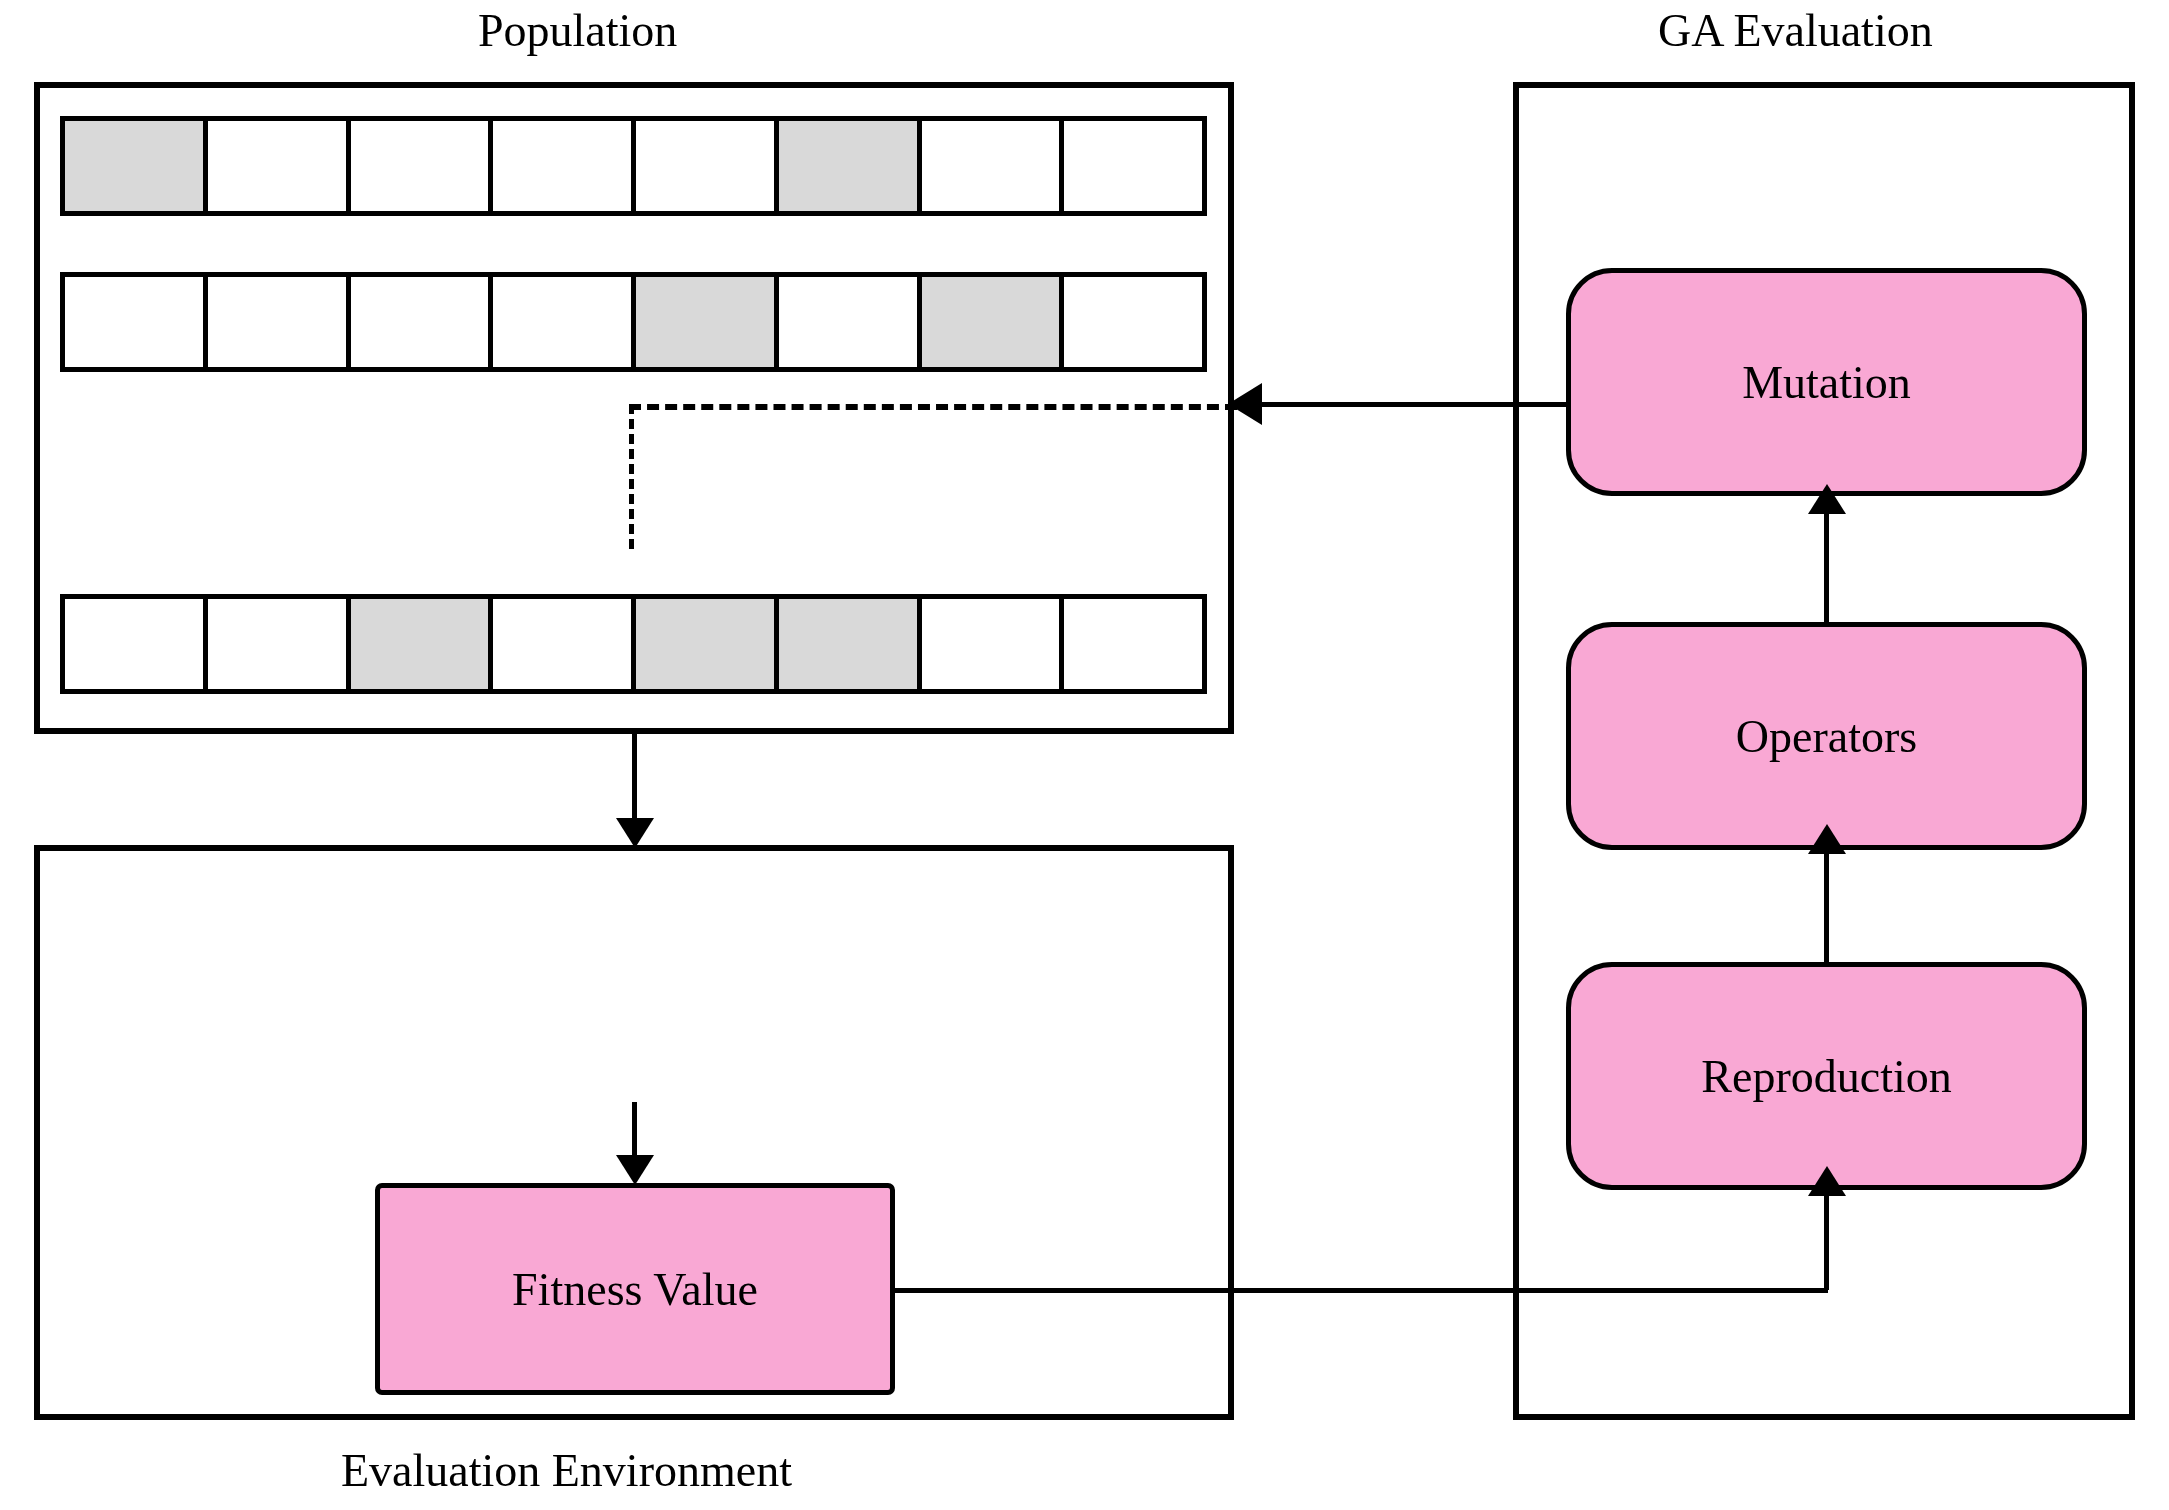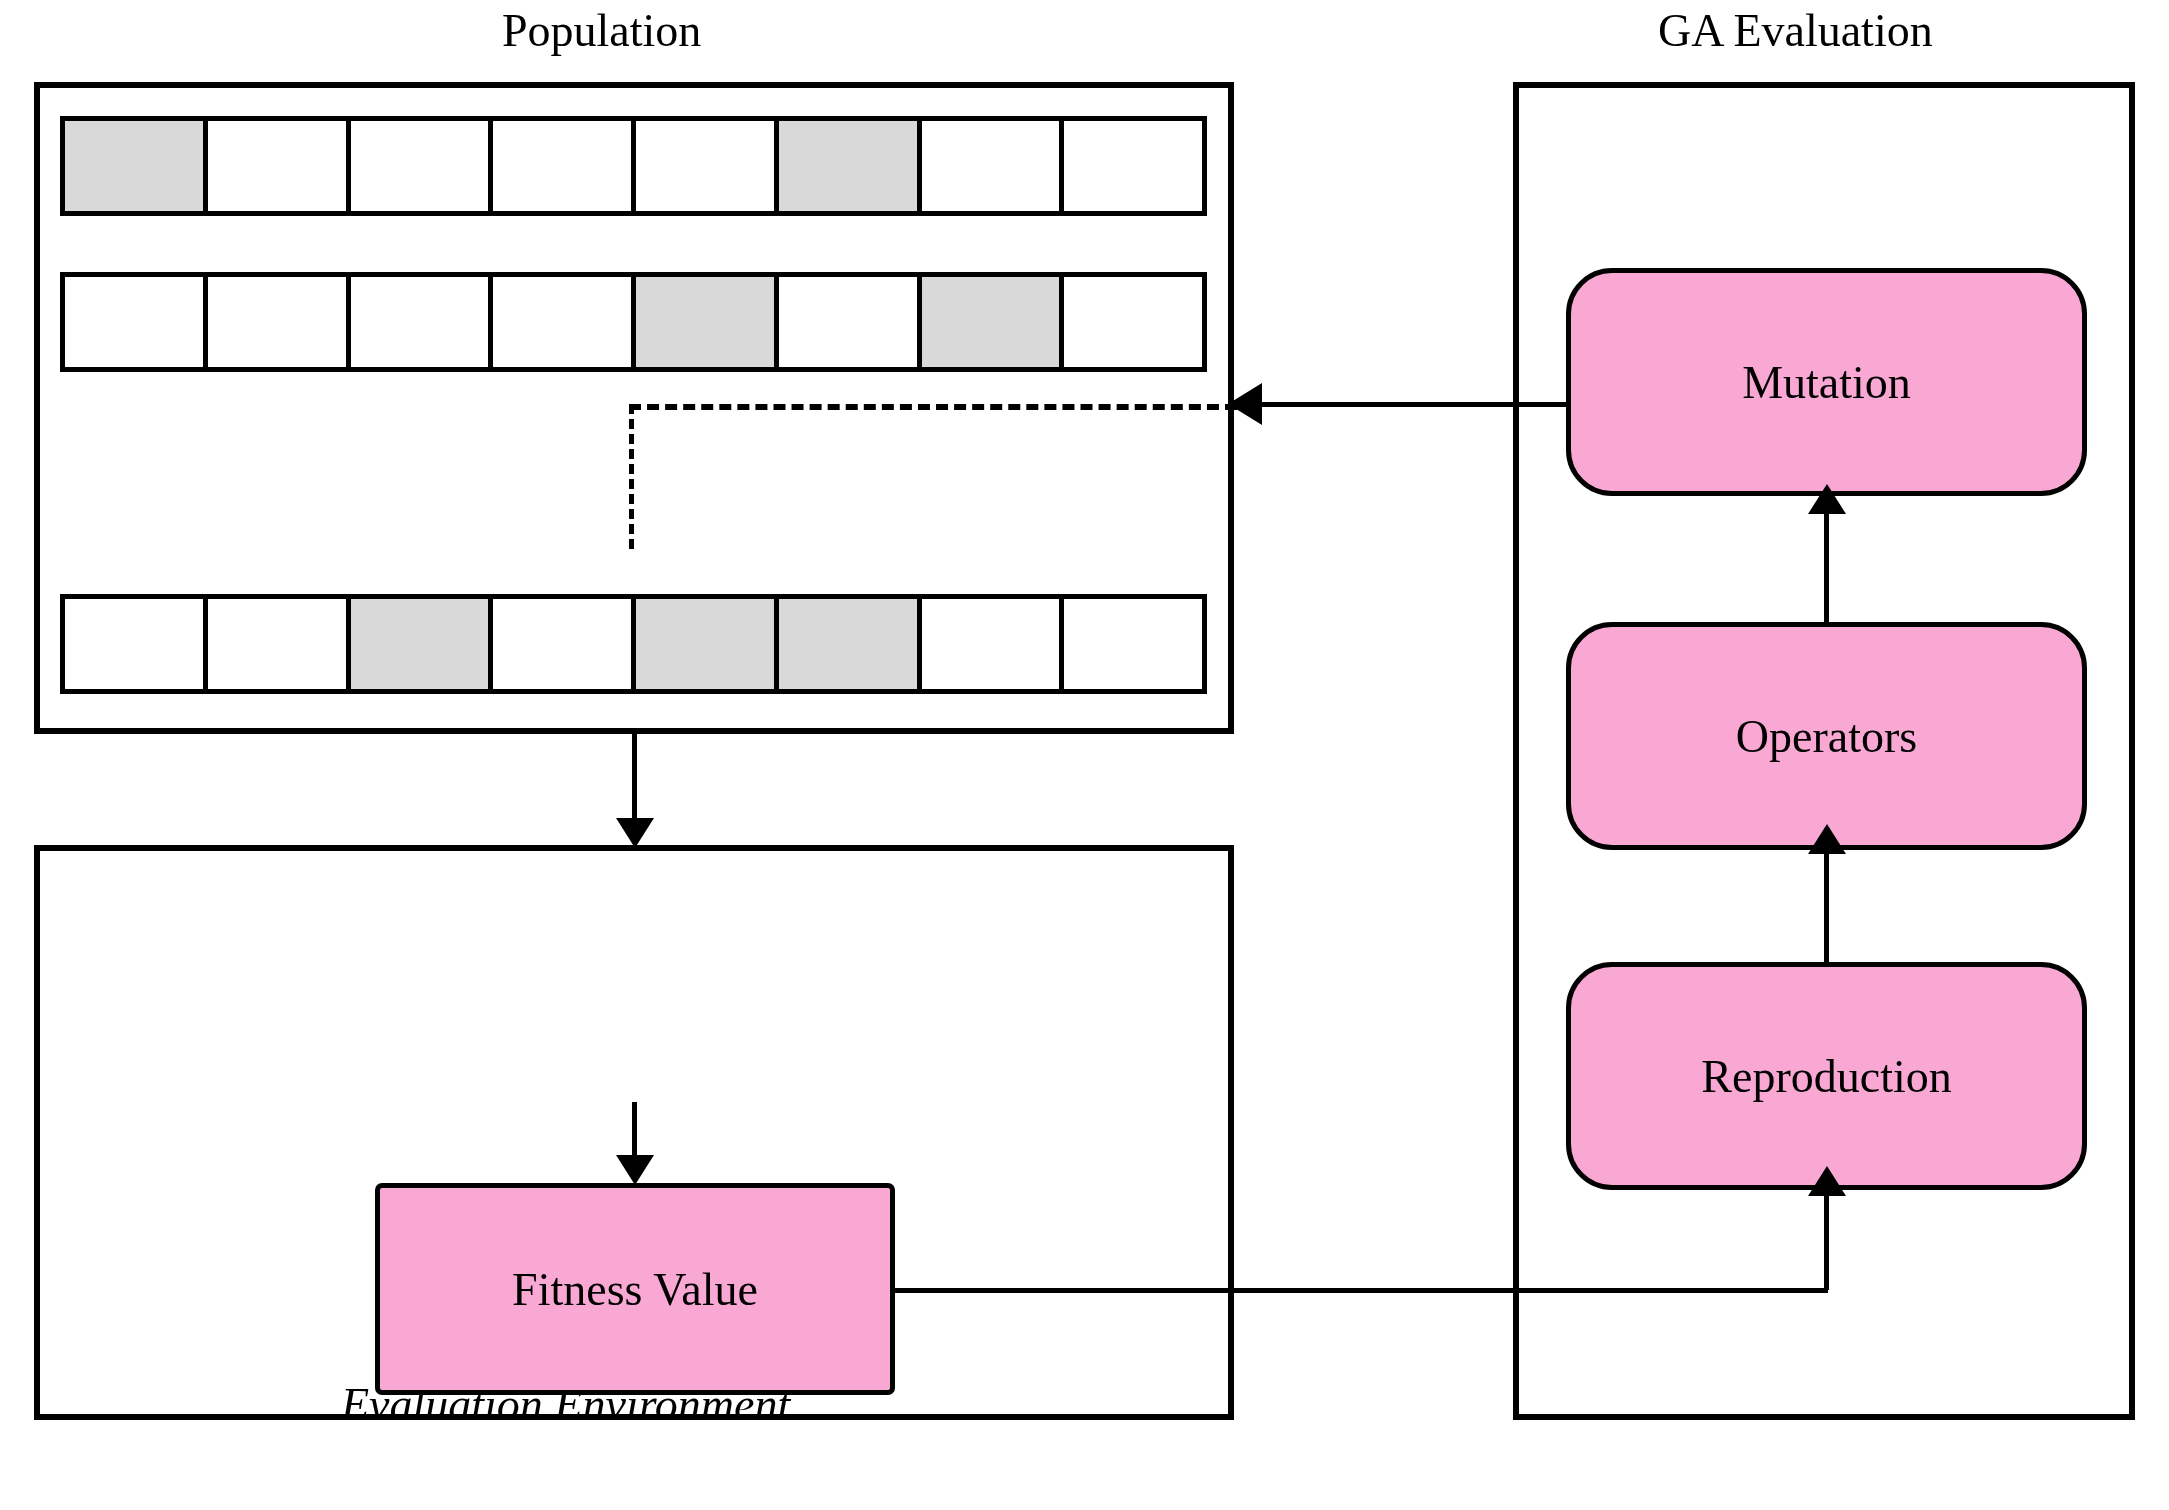"Population" div.caption { left: 502px -> 478px }
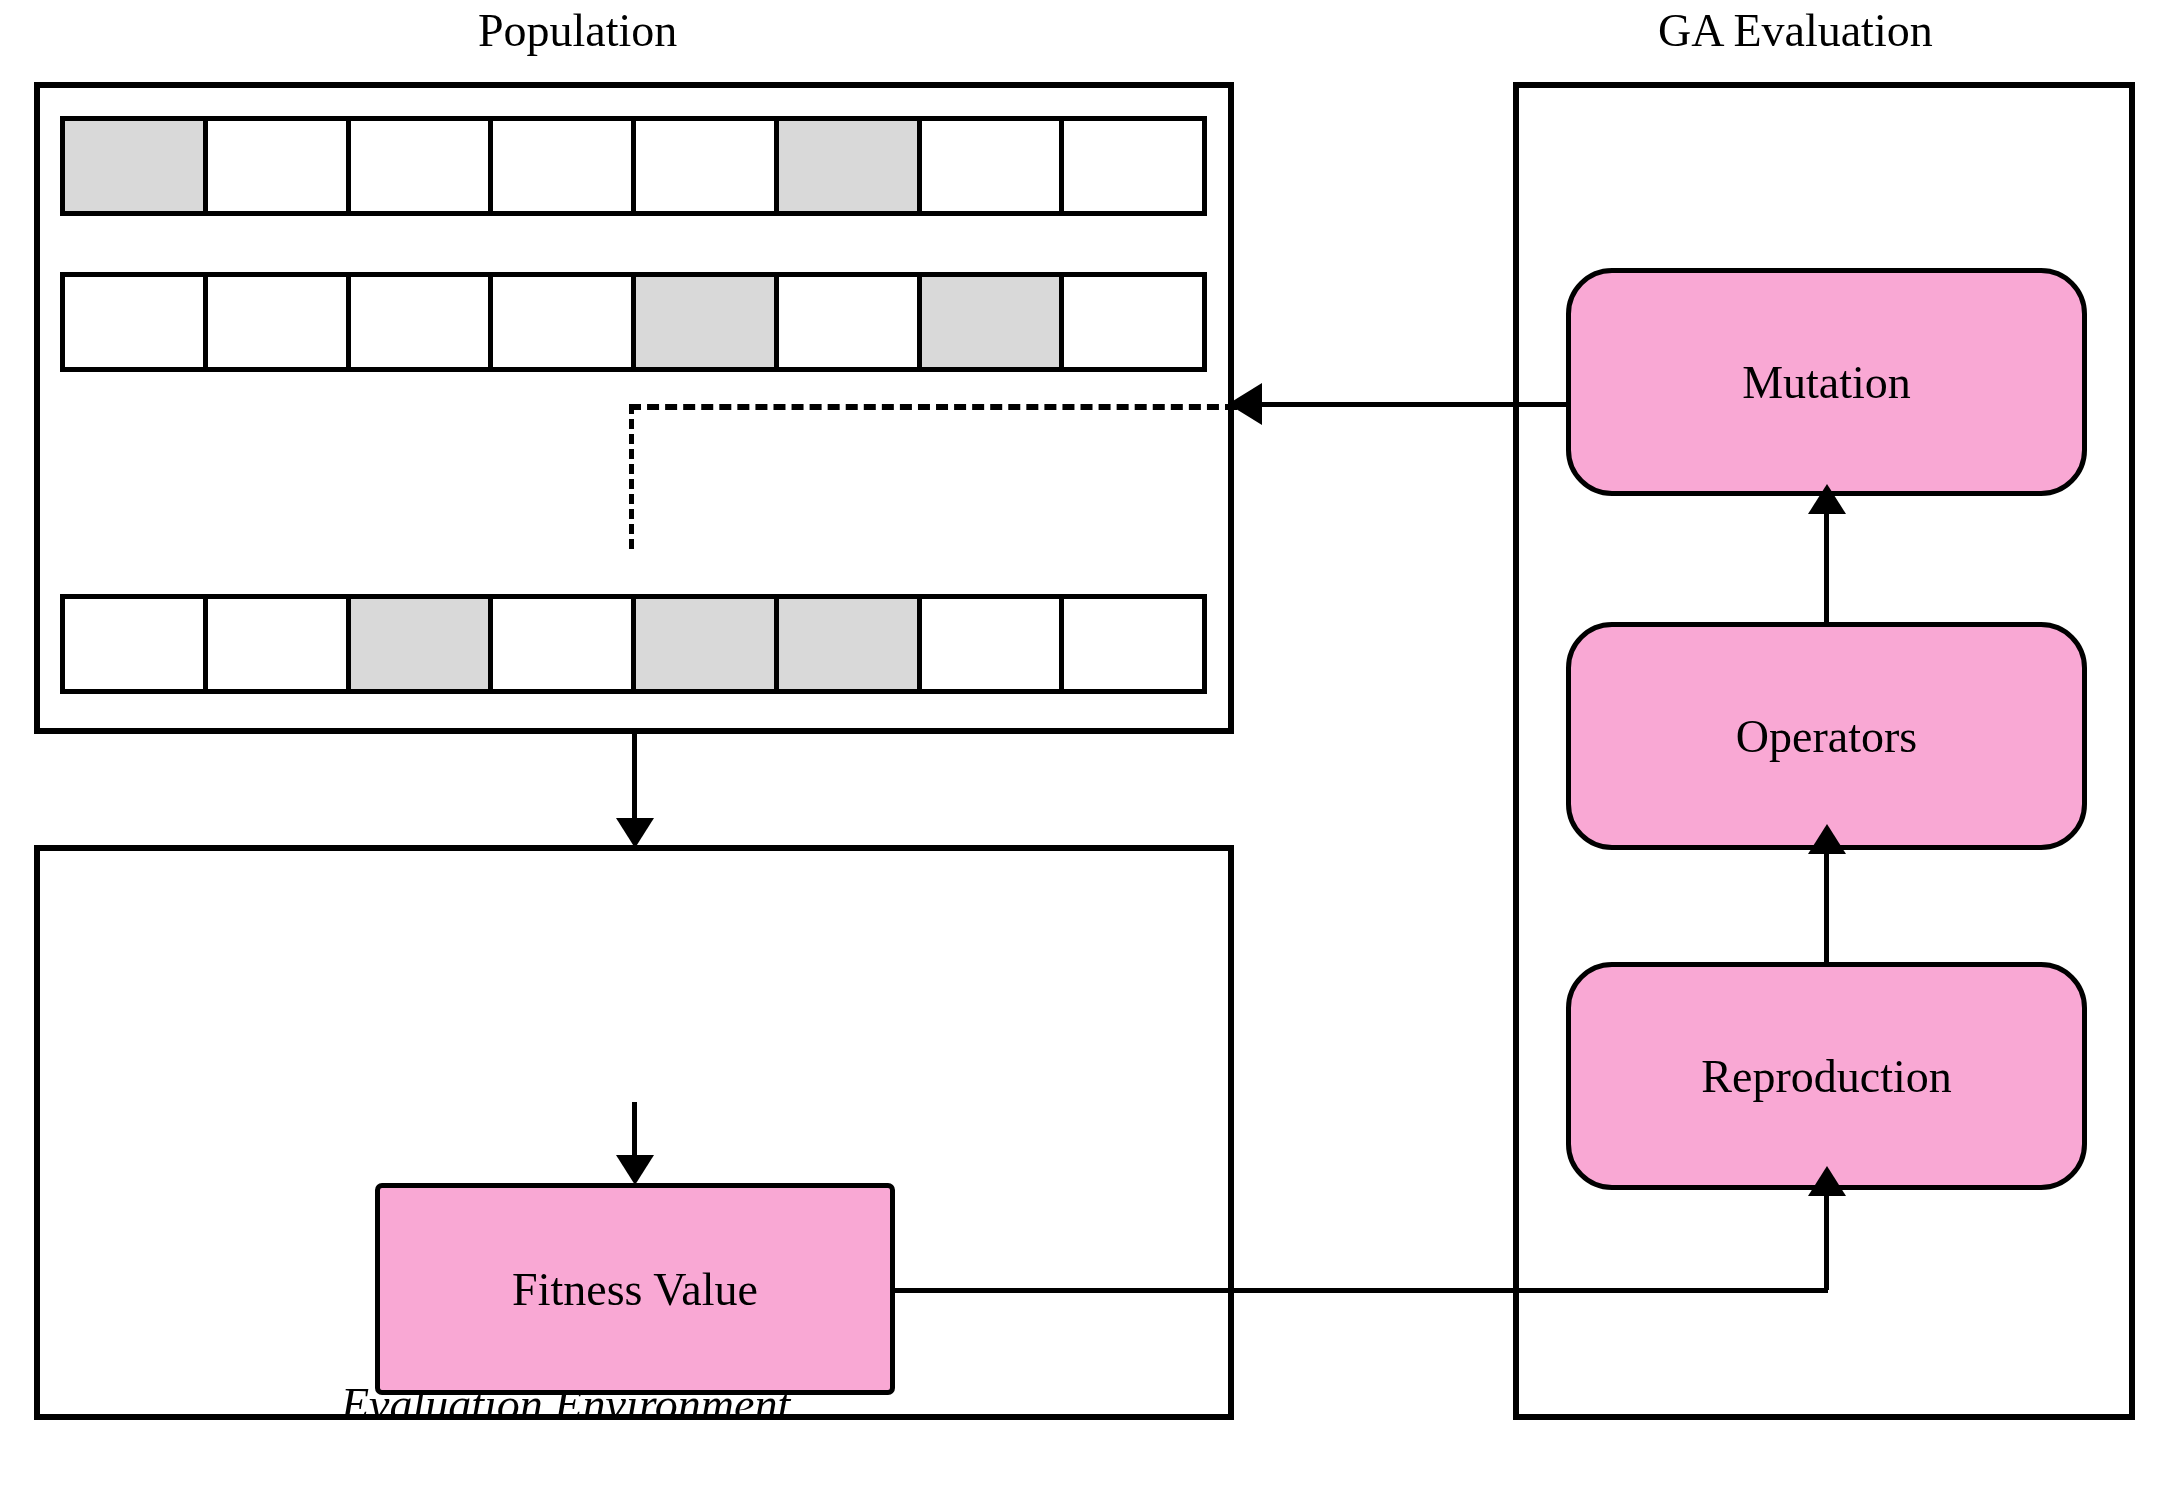"Evaluation Environment" div.caption { font-style: italic -> none; top: 1382px -> 1448px }
